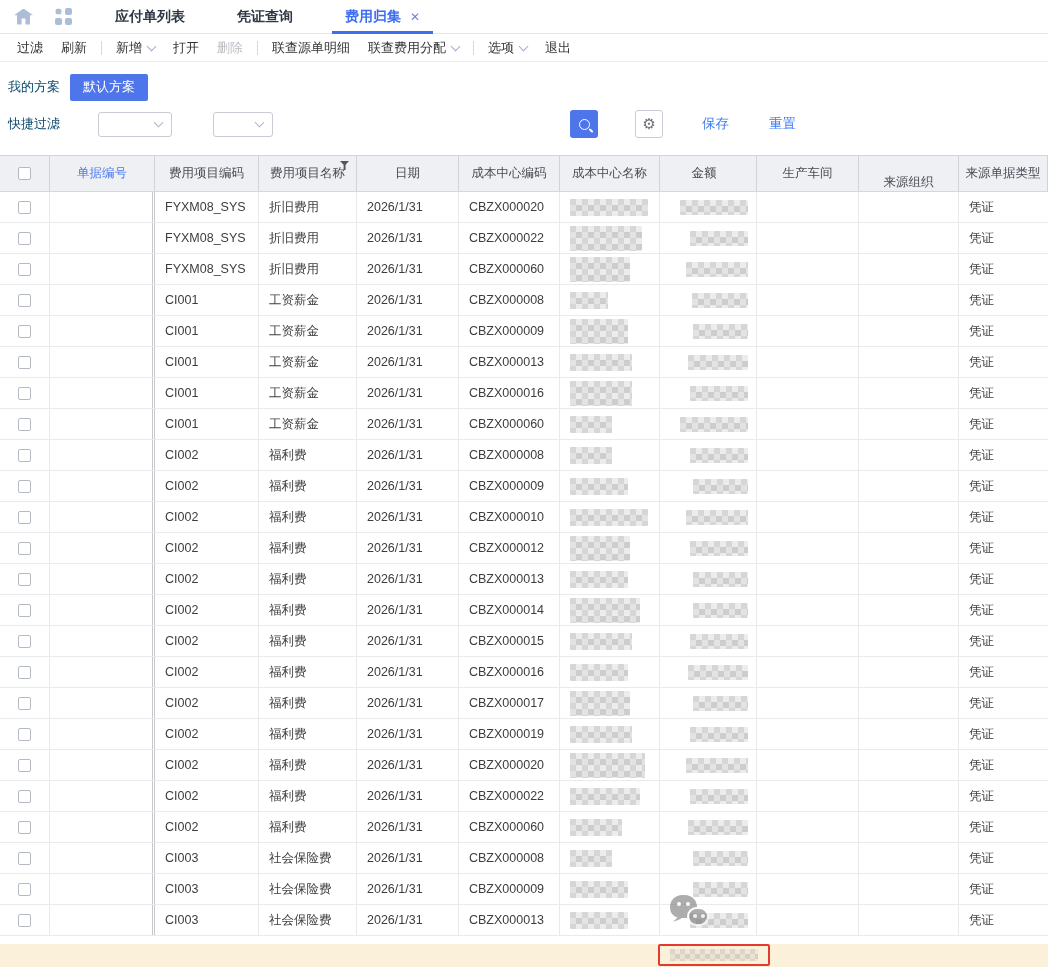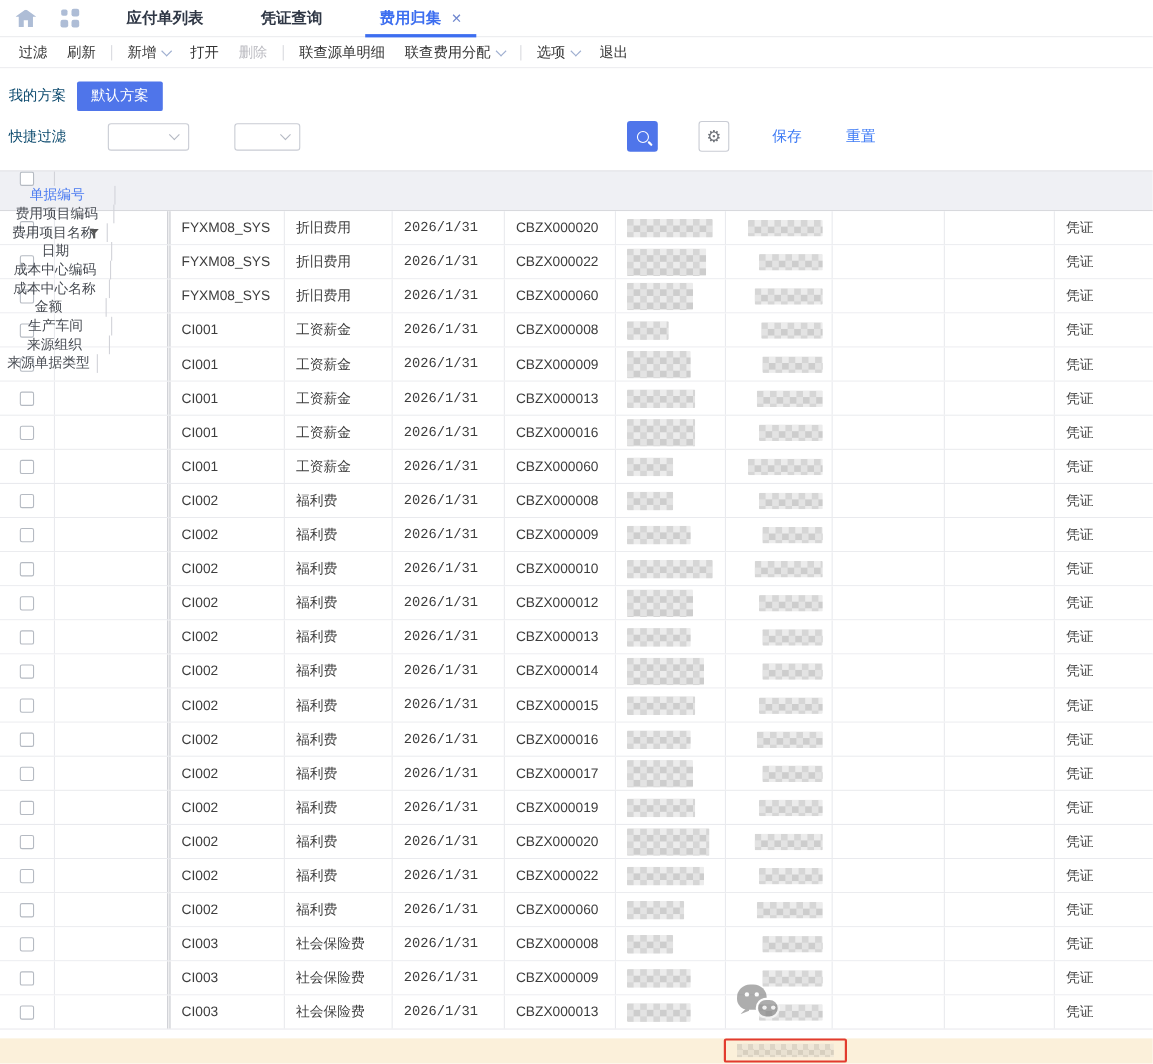"单据编号" .tr.head { flex-direction: column -> none }
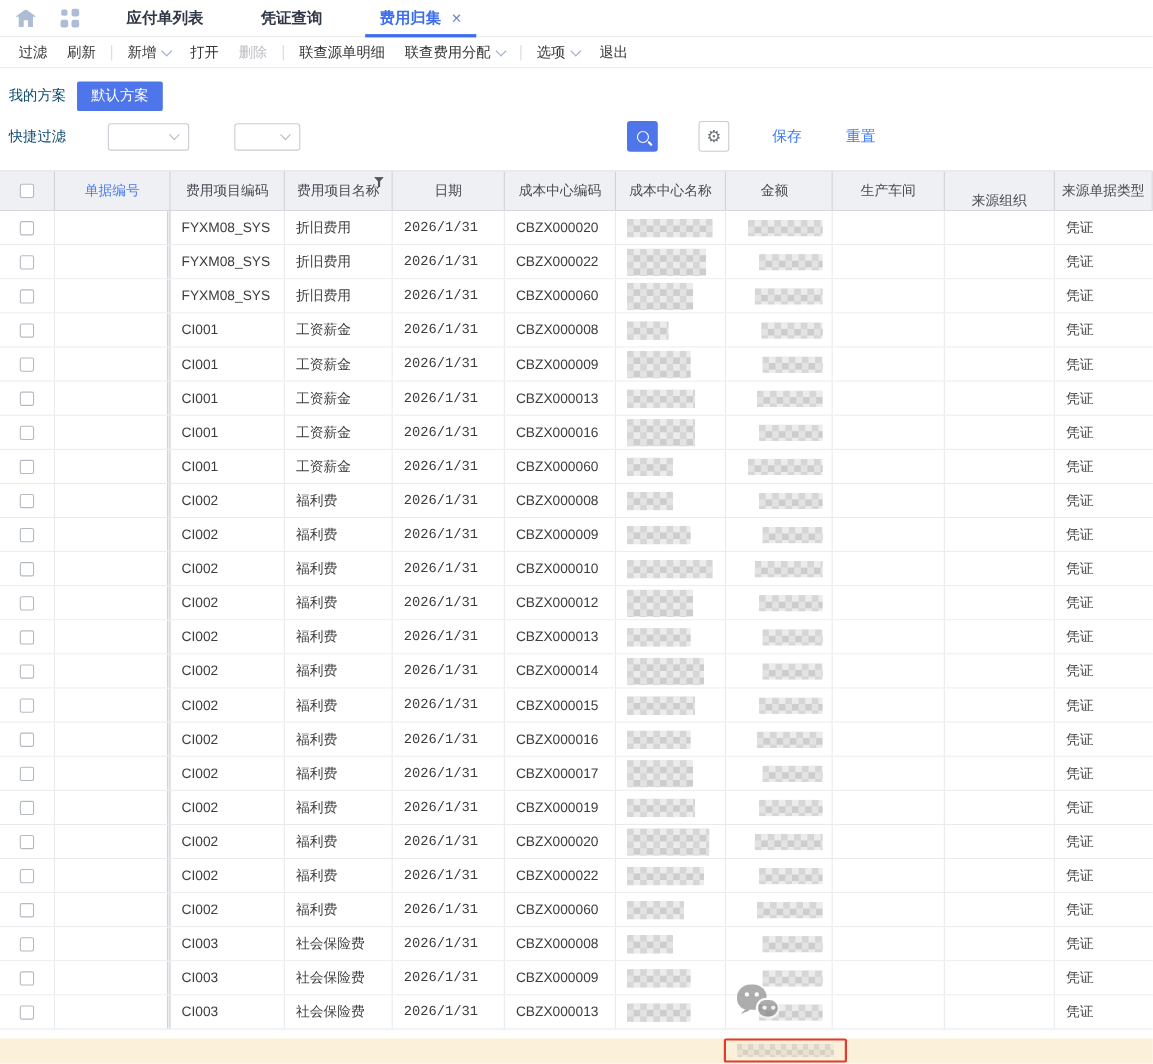"日期" .c4 { font-family: Liberation Mono, monospace -> none }
